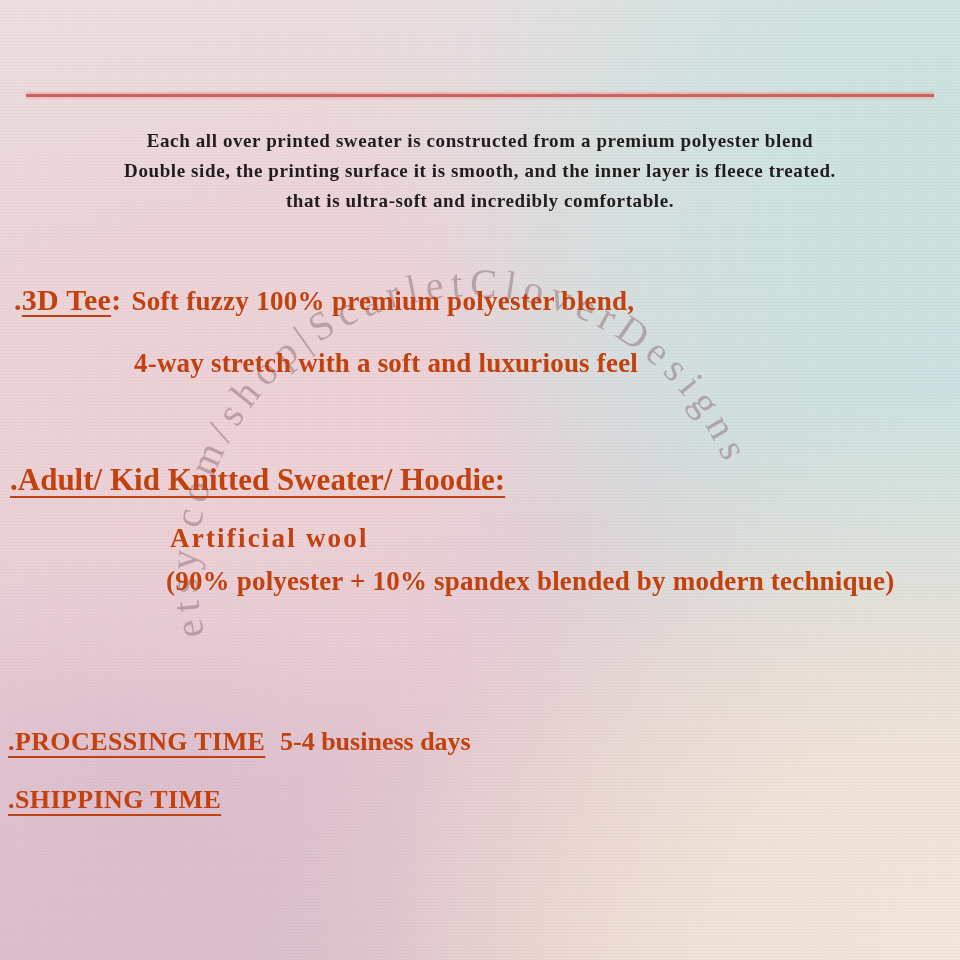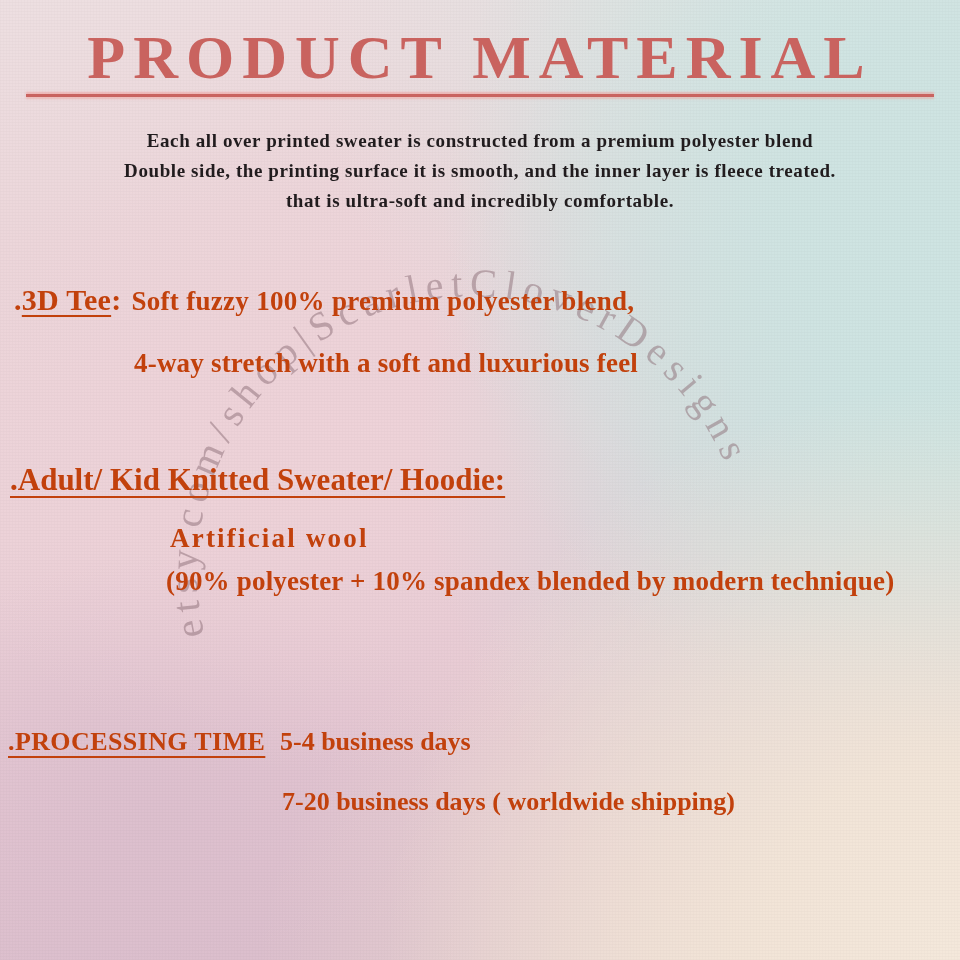"PRODUCT MATERIAL" div.title { html: <div>PRODUCT MATERIAL</div> -> none }
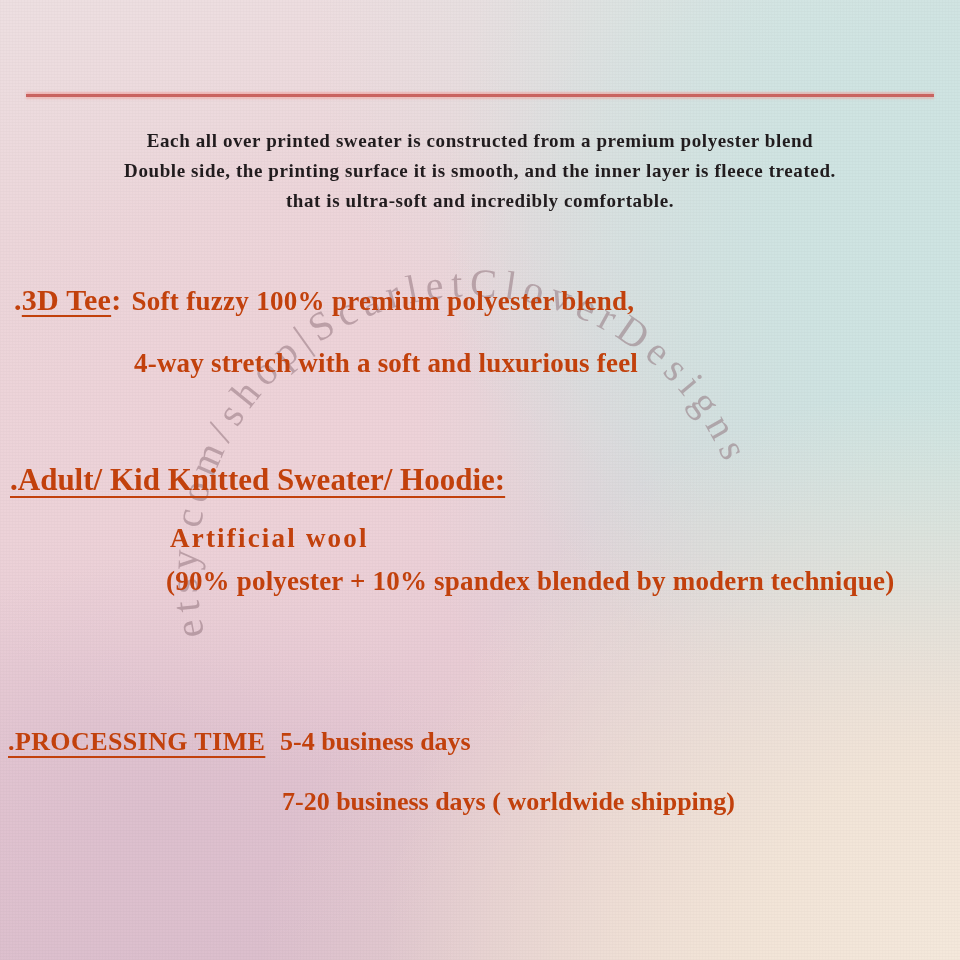".SHIPPING TIME" div.blk-text { html: none -> <div>.SHIPPING TIME</div> }
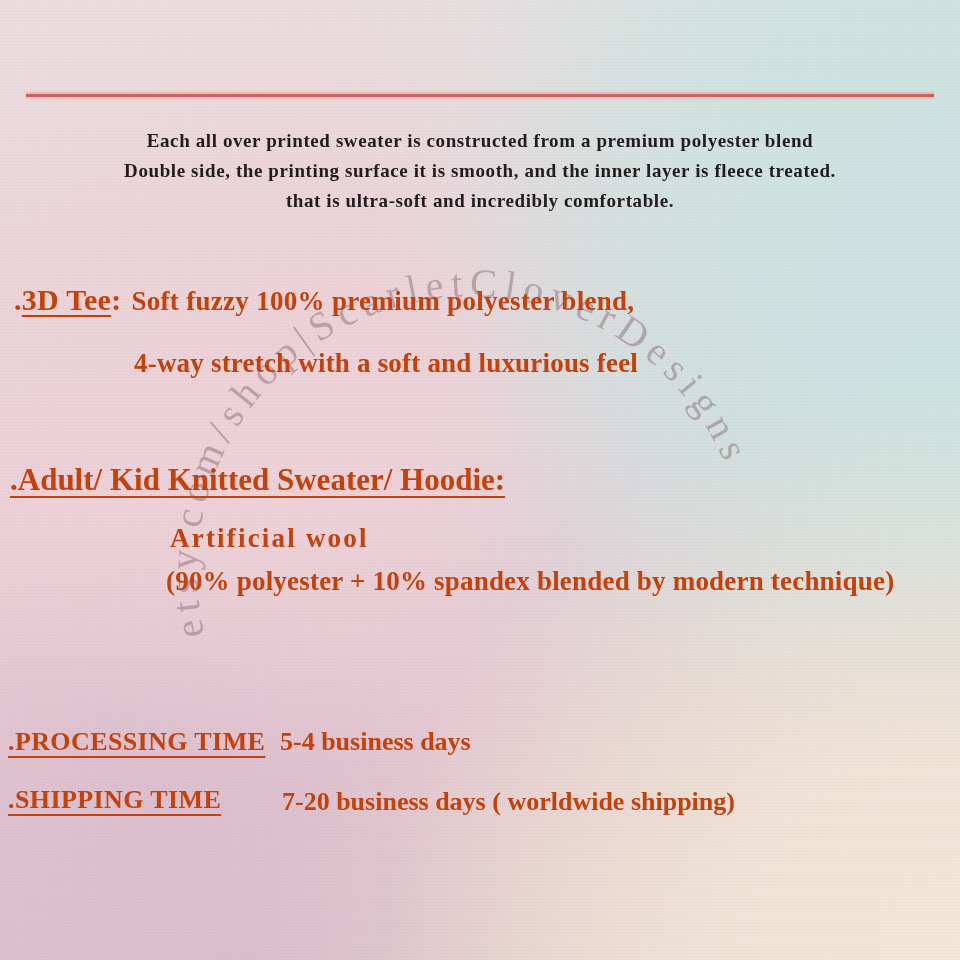"7-20 business days ( worldwide" div.blk-text { html: <div>7-20 business days ( worldwide shipping)</div> -> none }
